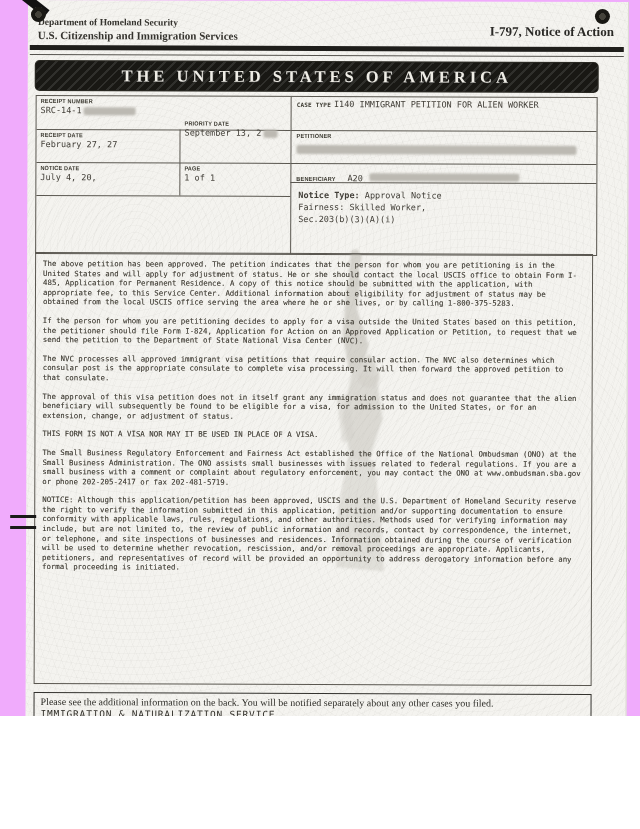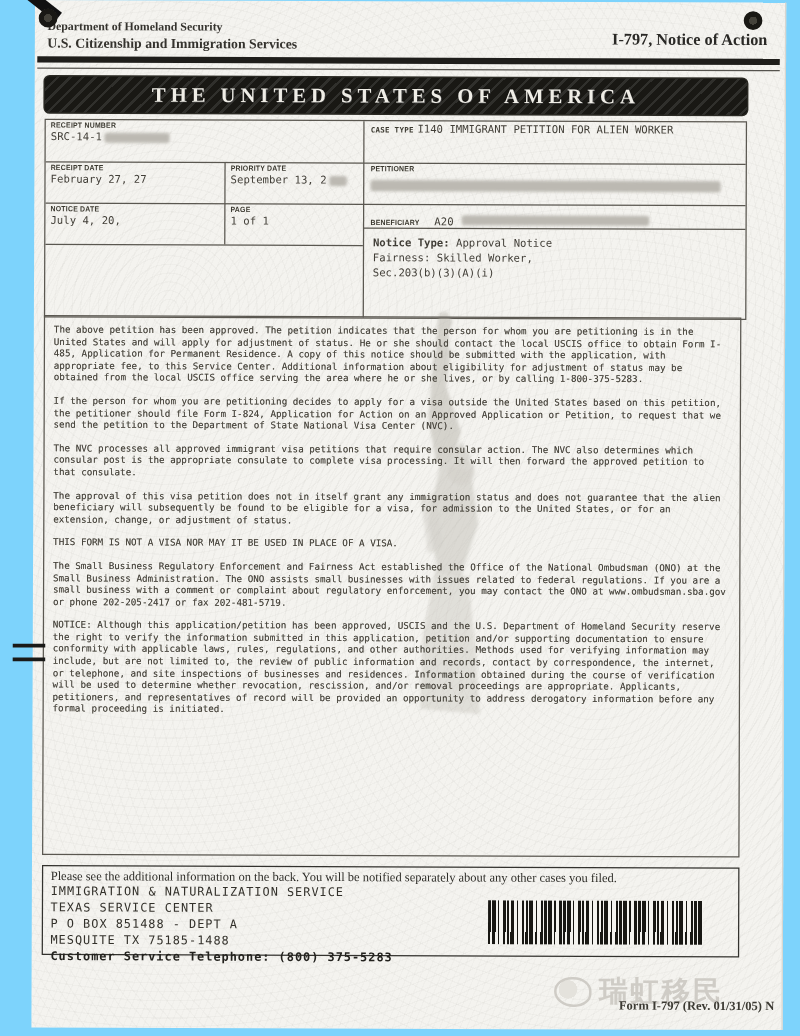"Department of Homeland Security" .page { background: #7dd3fc -> #f0abfc; height: 829px -> 716px }
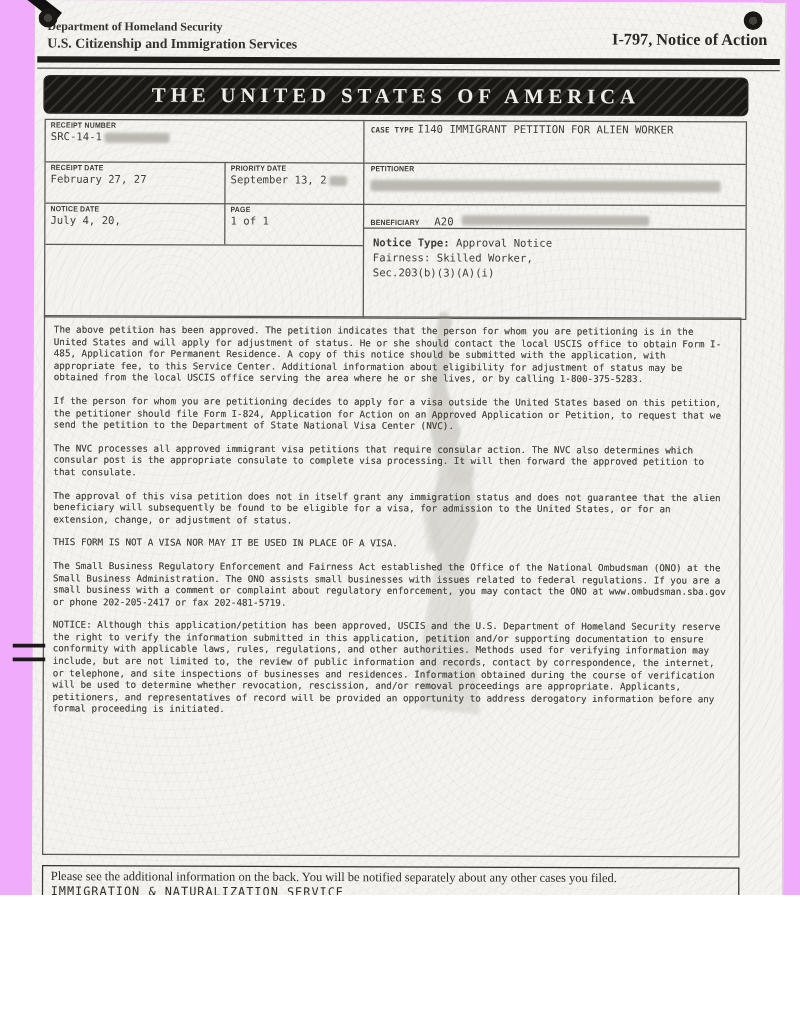"September 13, 2" div.abs { top: 36px -> 24px }
